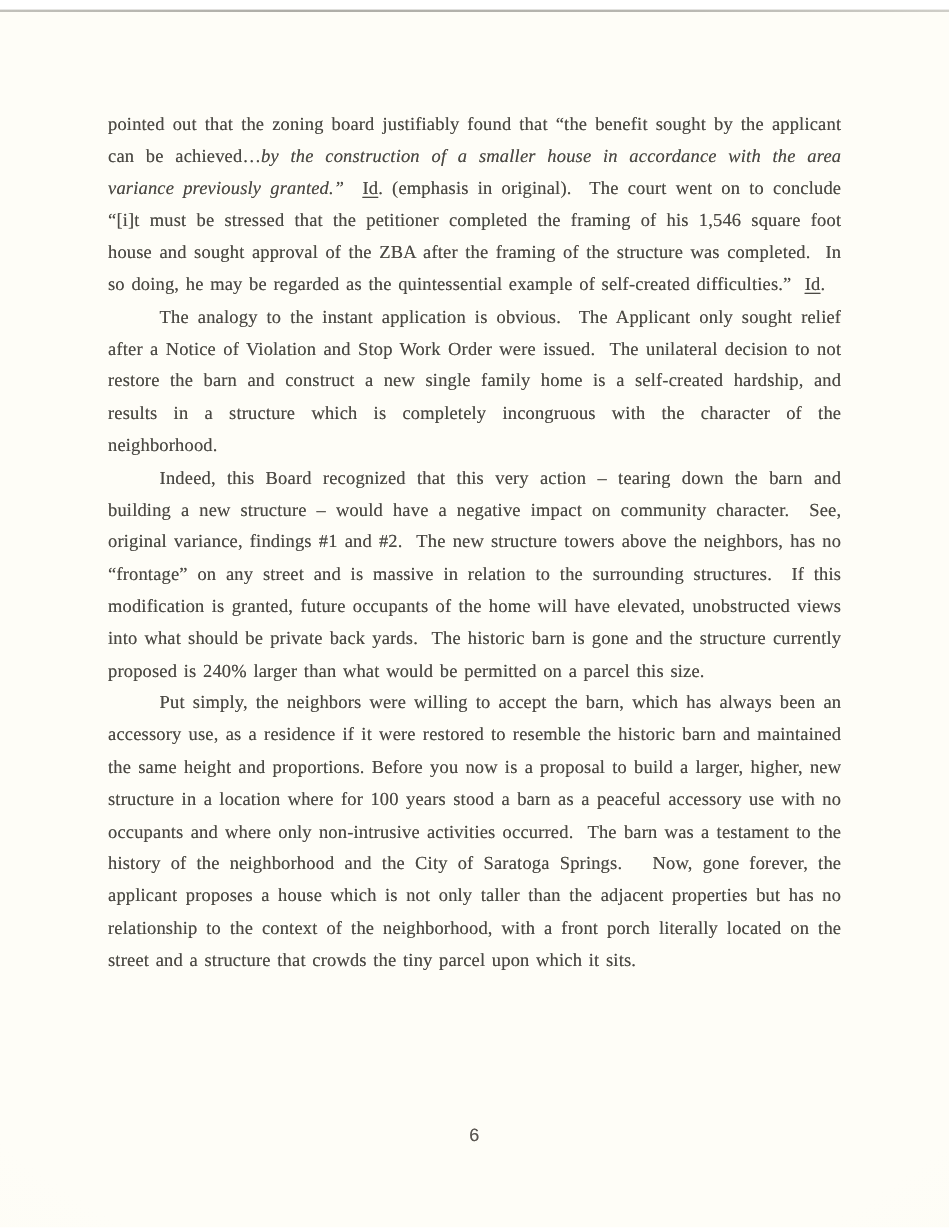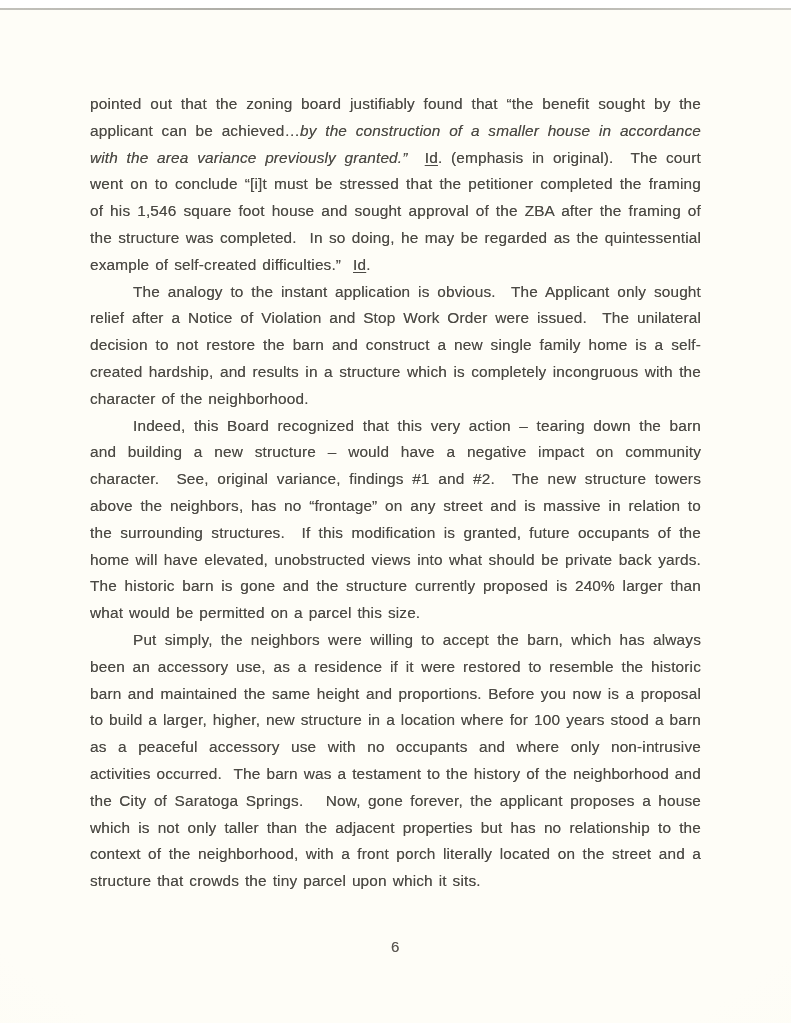"pointed out that the zoning" .text-block { font-family: none -> Liberation Serif, serif }
